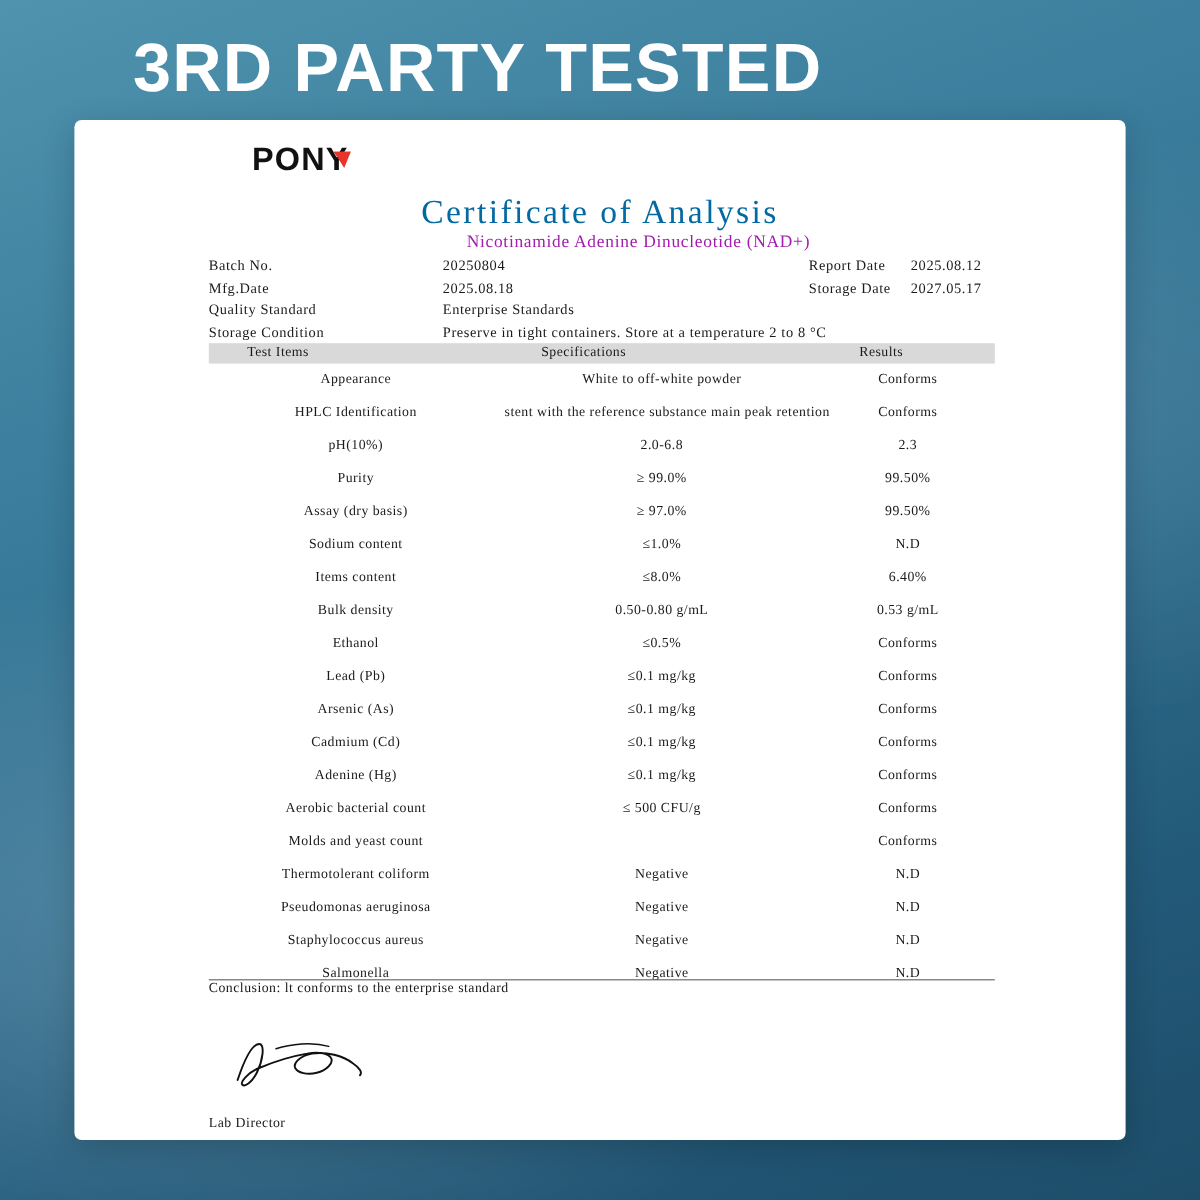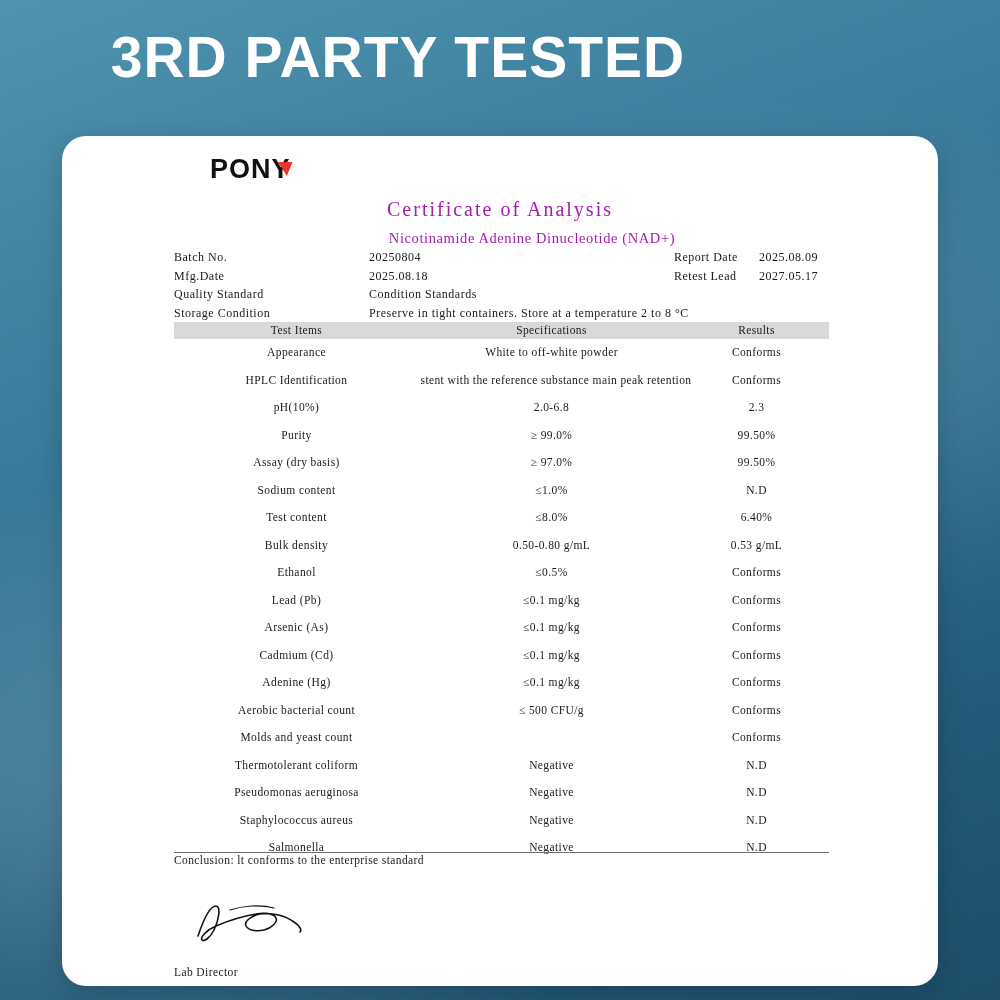"PONY" .card { border-radius: 24px -> 6px; margin-top: 36px -> none }
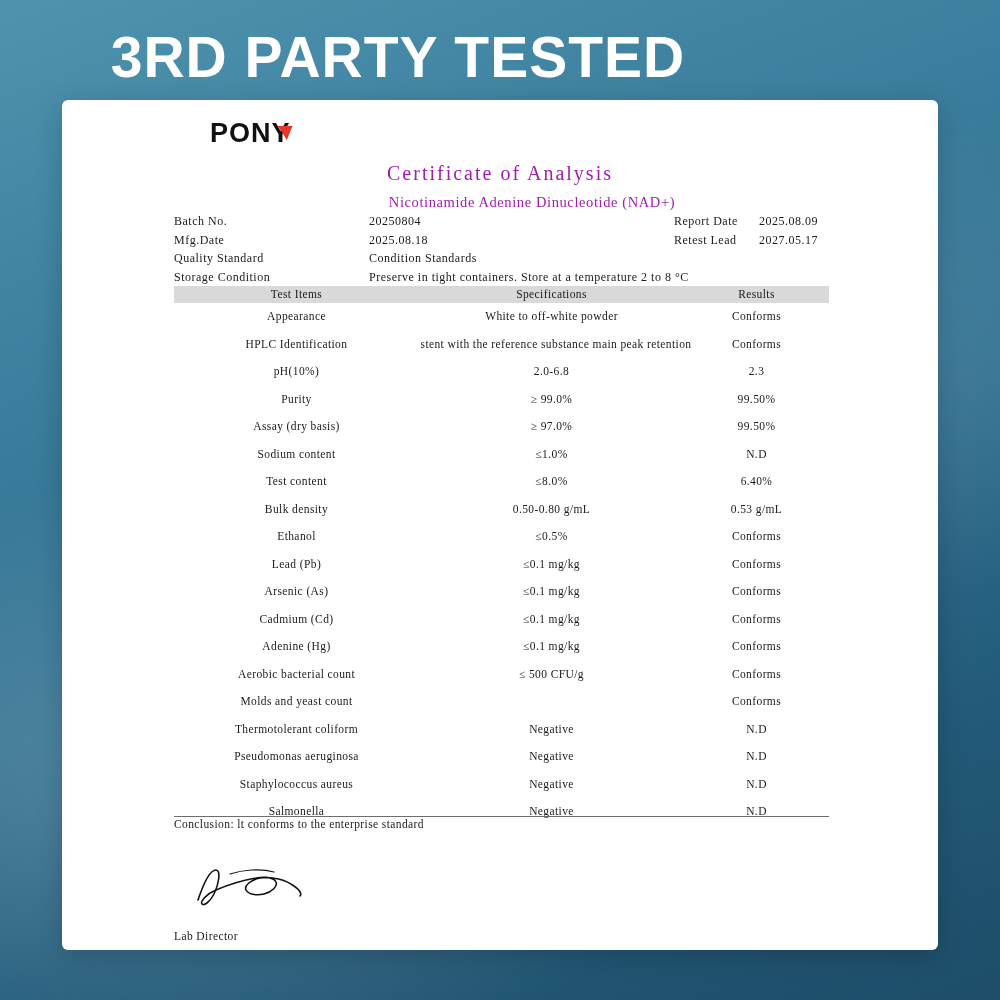"Certificate of Analysis" .coa-title { color: #a21caf -> #0369a1; font-size: 20px -> 28px }
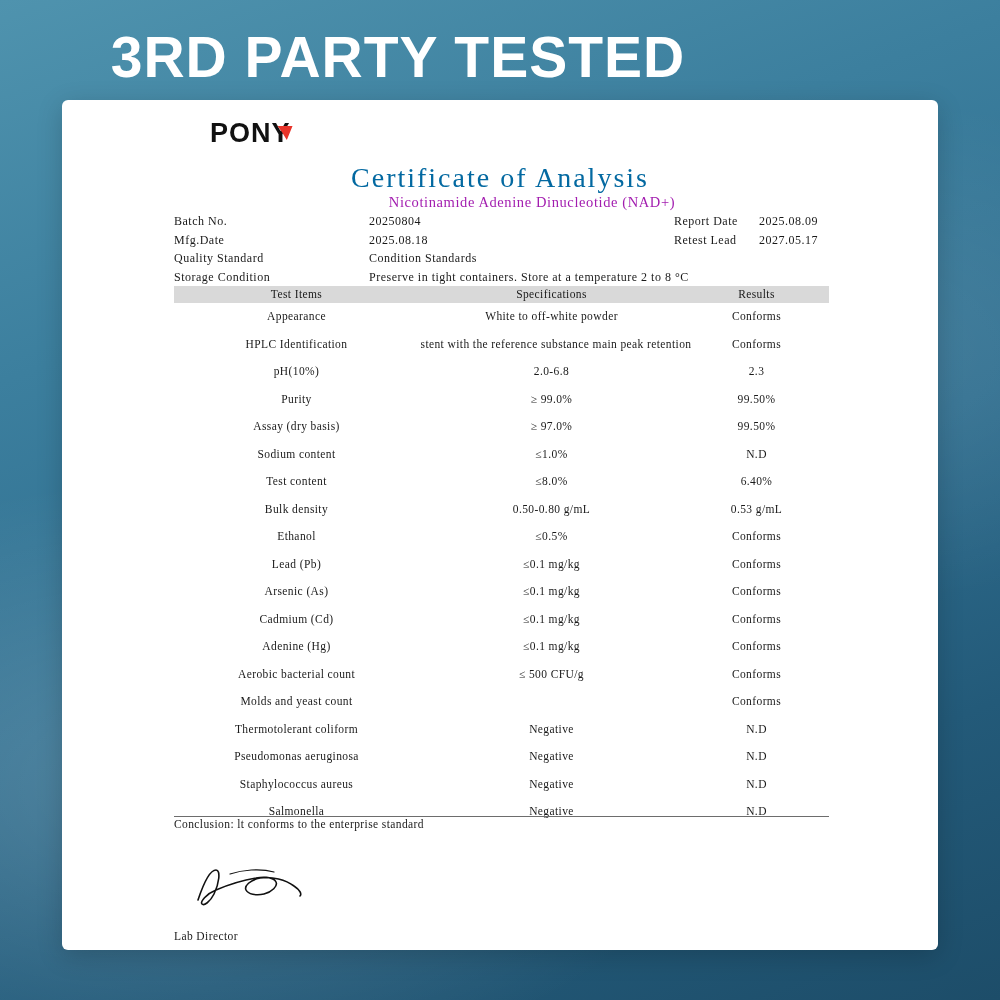"2025.08.09" span.meta-value2 { text: 2025.08.09 -> 2025.08.12 }
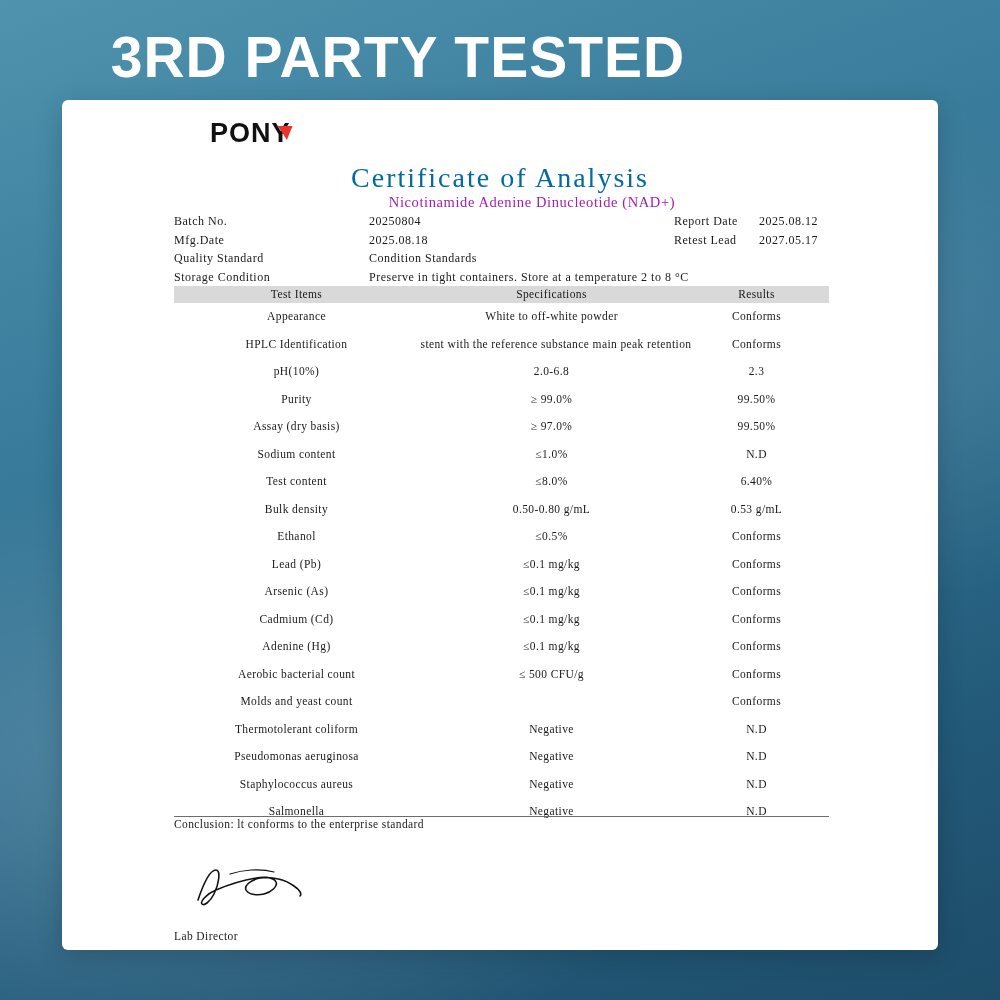"Retest Lead" span.meta-label2 { text: Retest Lead -> Storage Date }
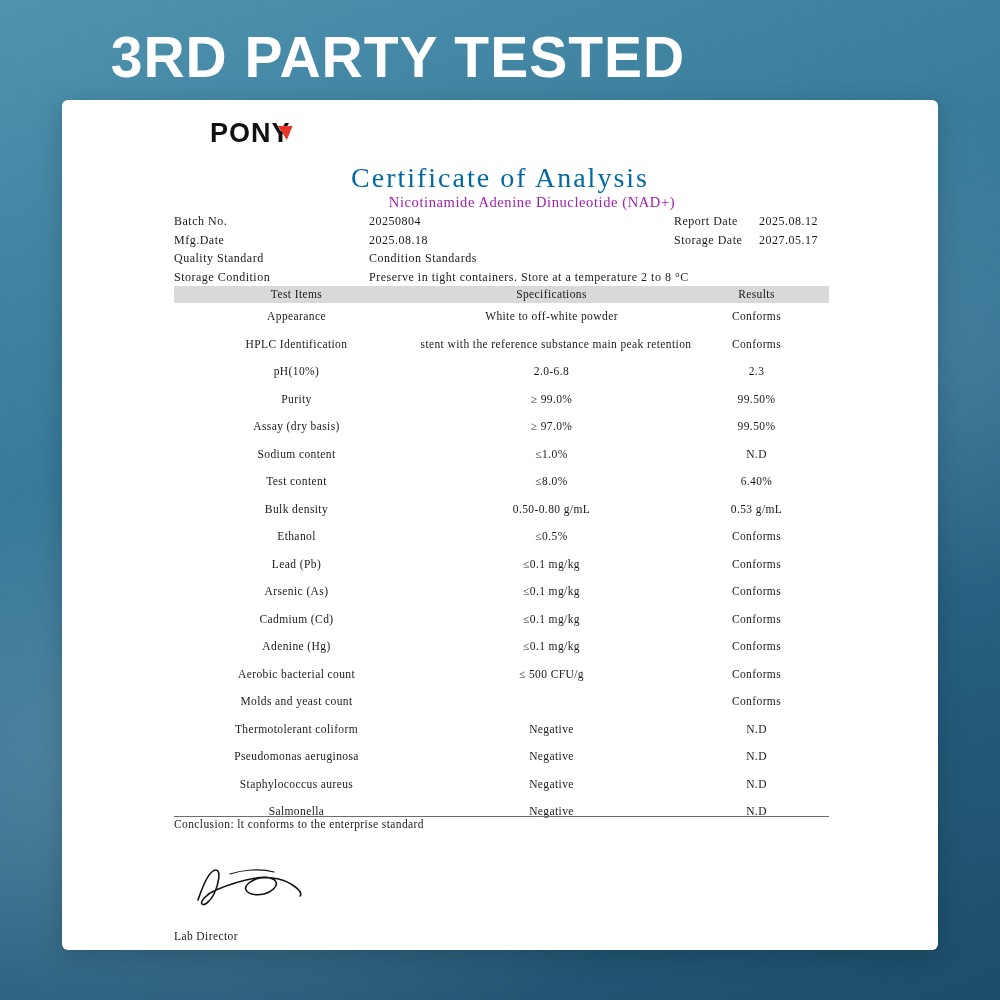"Condition Standards" span.meta-value { text: Condition -> Enterprise }
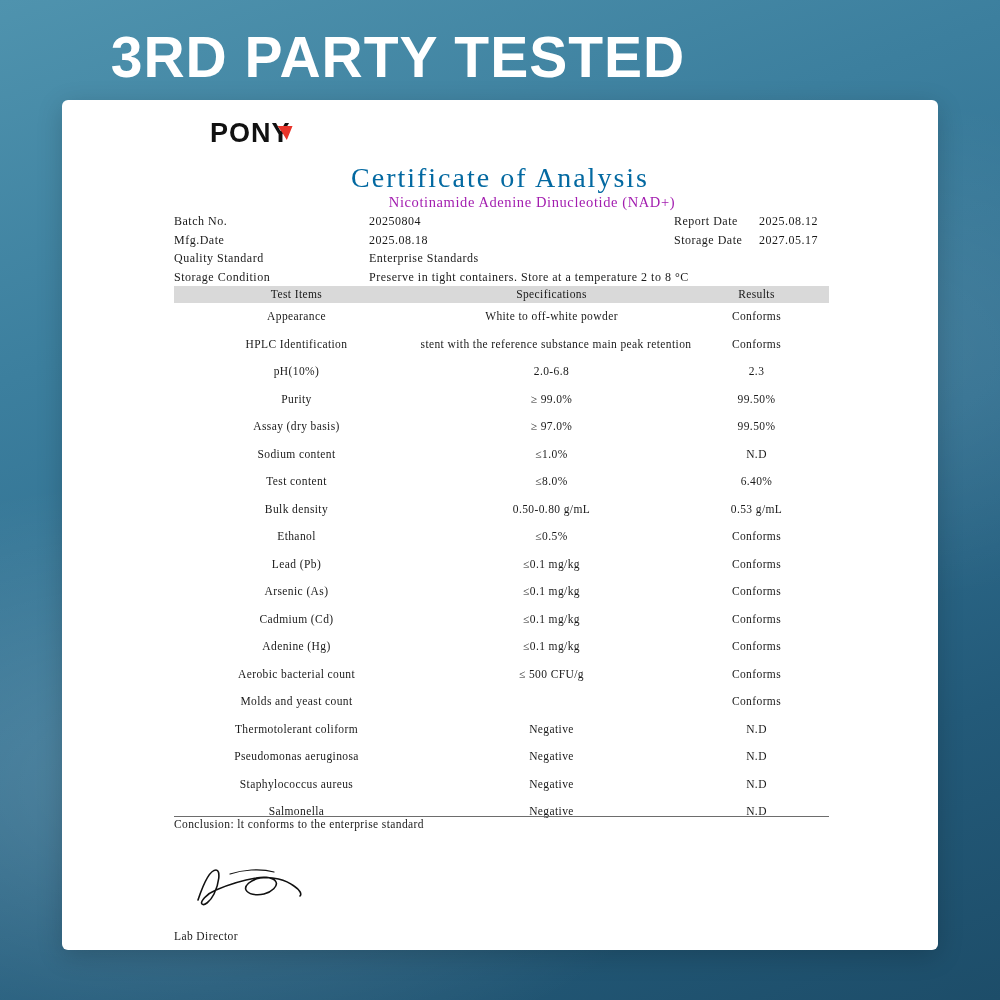"Test Items" .tbl-head div { padding-left: none -> 32px; text-align: center -> none }
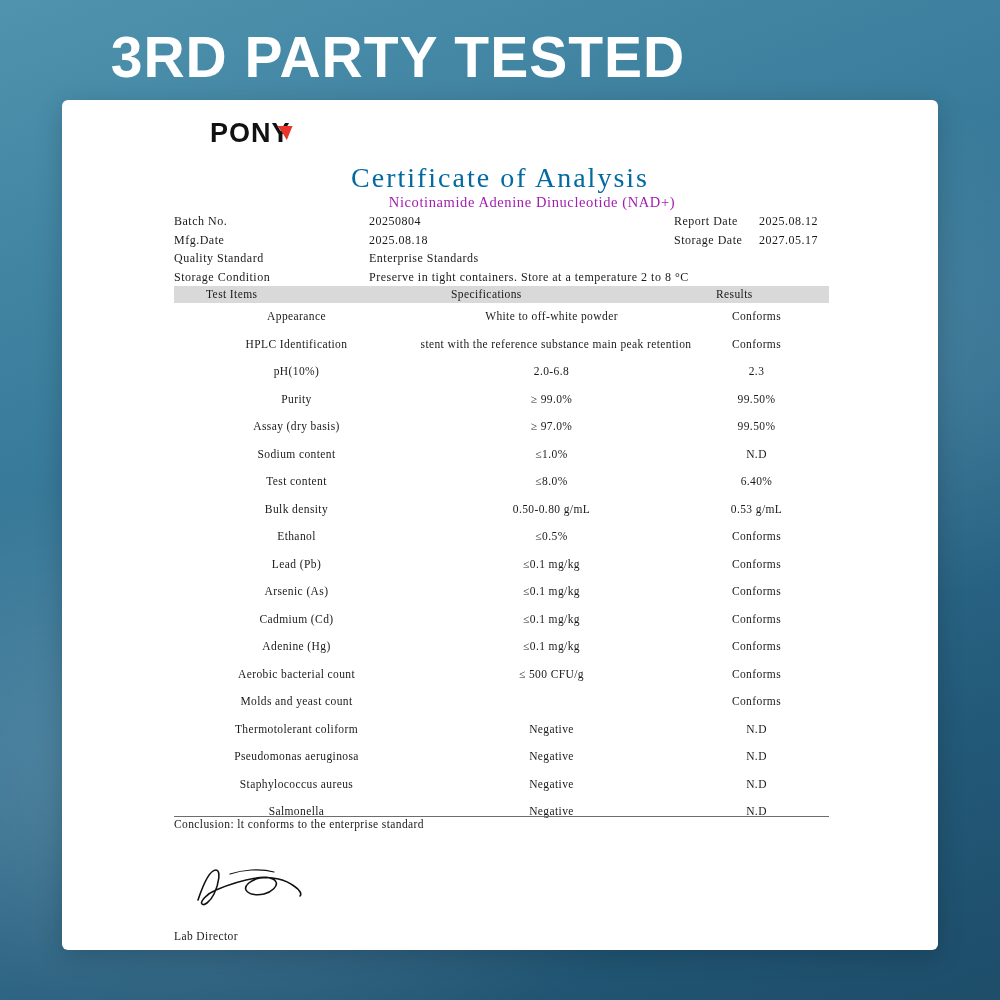"Test content" div.col-item { text: Test -> Items }
